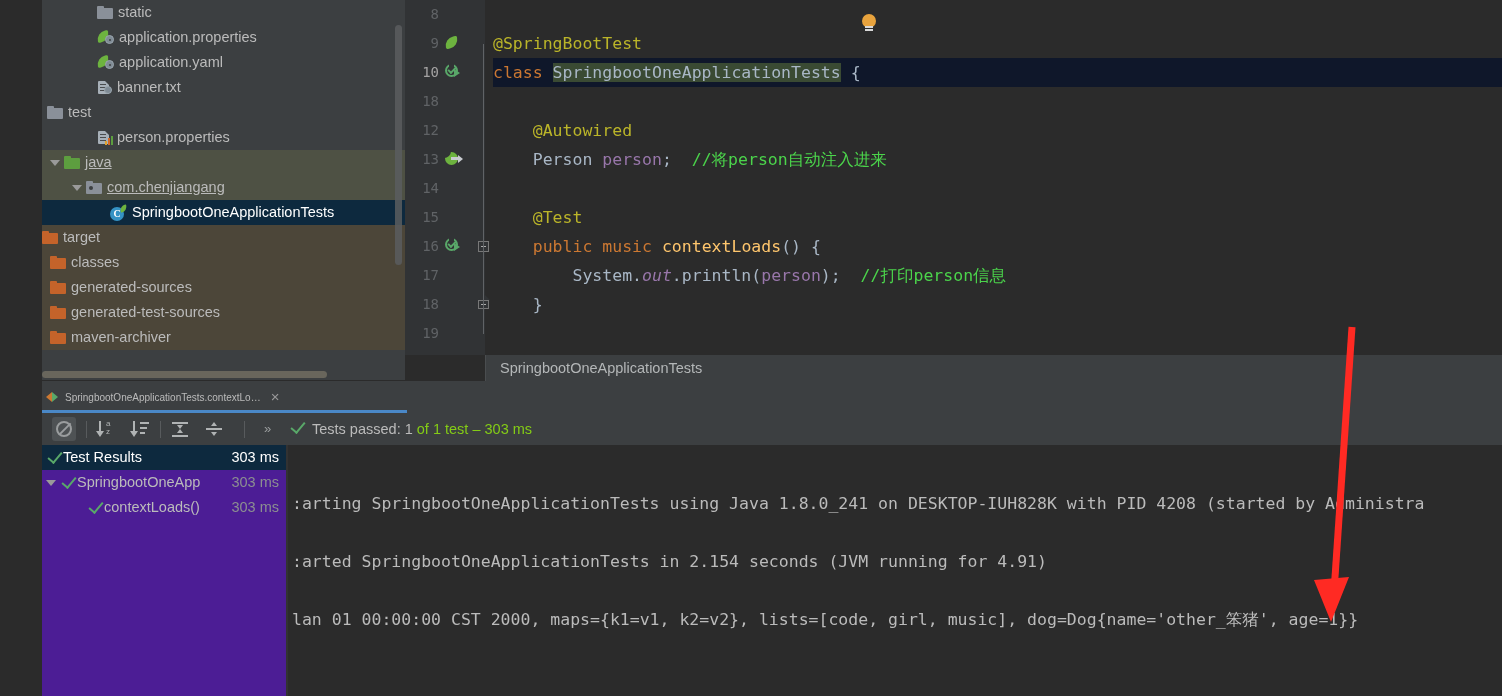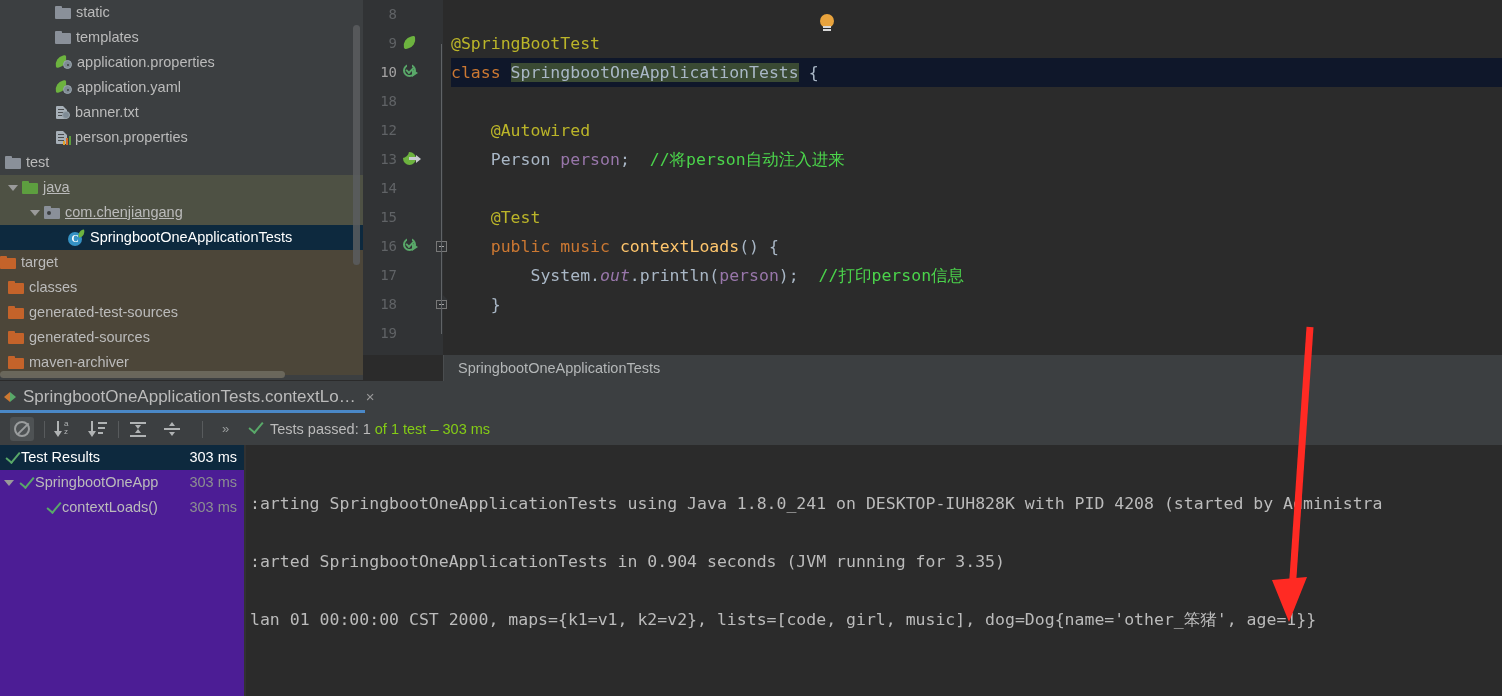"static" .root { margin-left: none -> 42px }
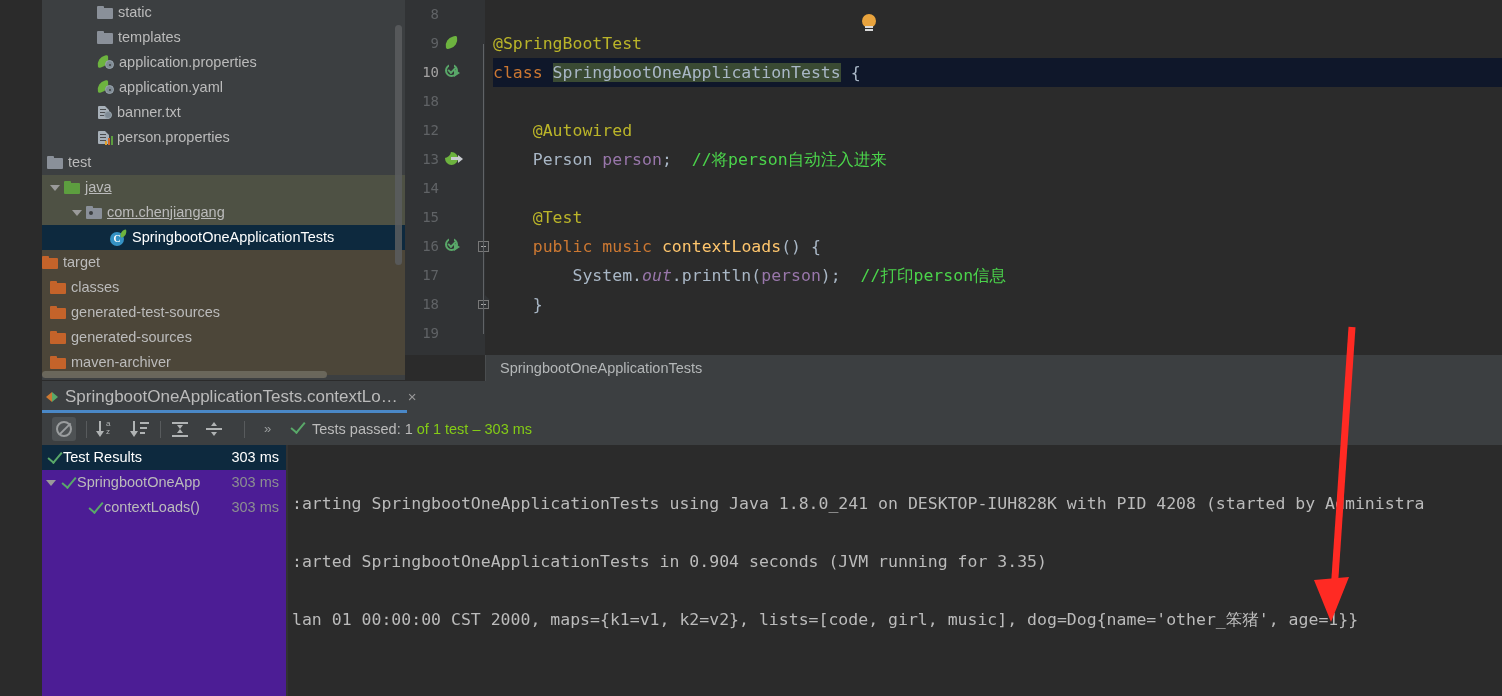"templates" div.tree-row { html: <div> <span></span> <span> <span></span> <span></span> </span> <span>templates</span> </div> -> none }
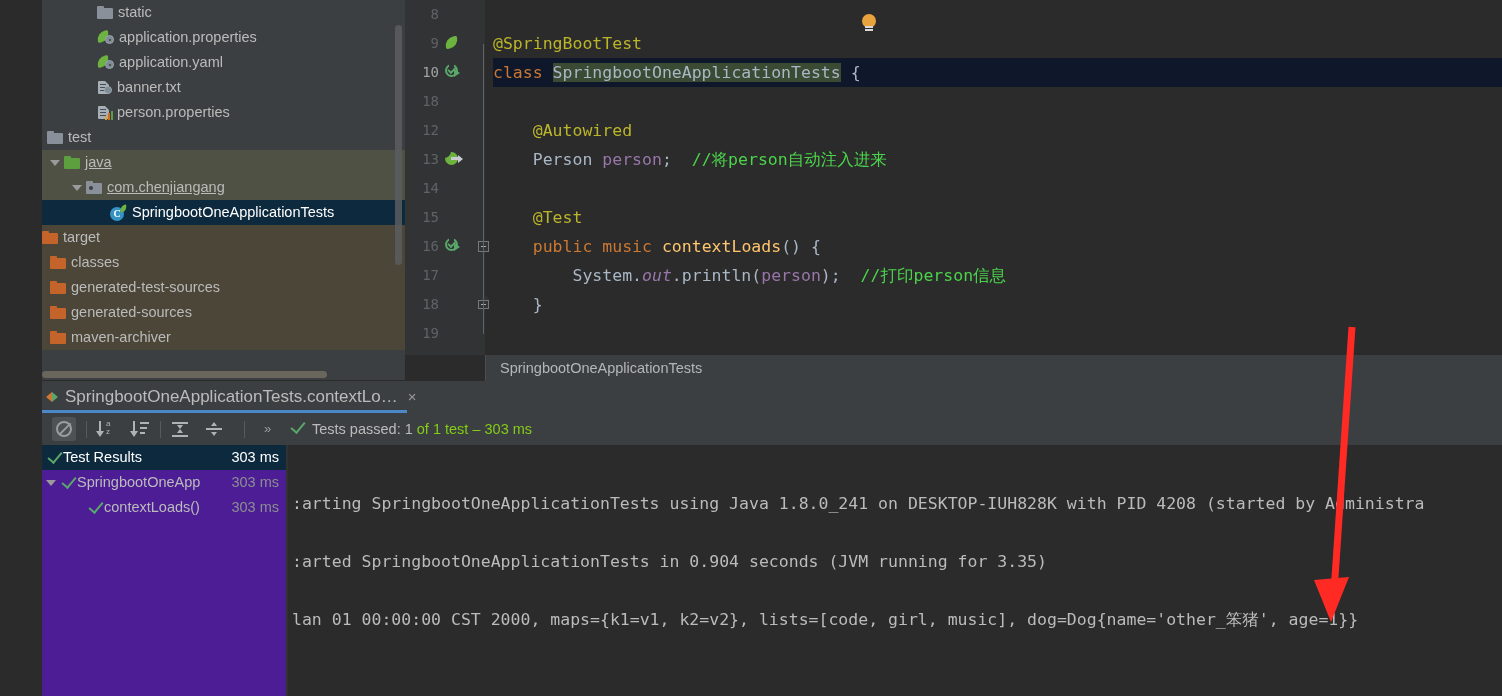"person.properties" div.tree-row { order: before "test" -> after "test" }
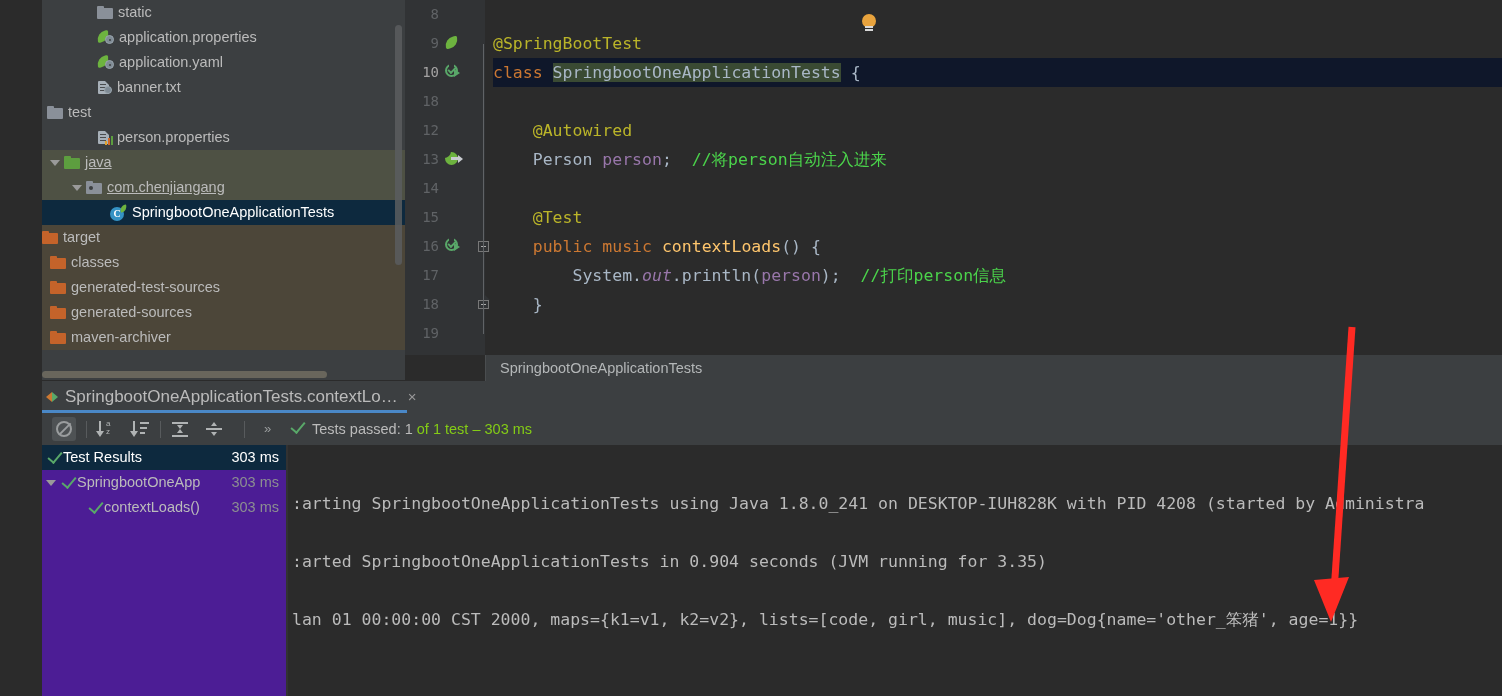"generated-test-sources" div.tree-row { order: before "generated-sources" -> after "generated-sources" }
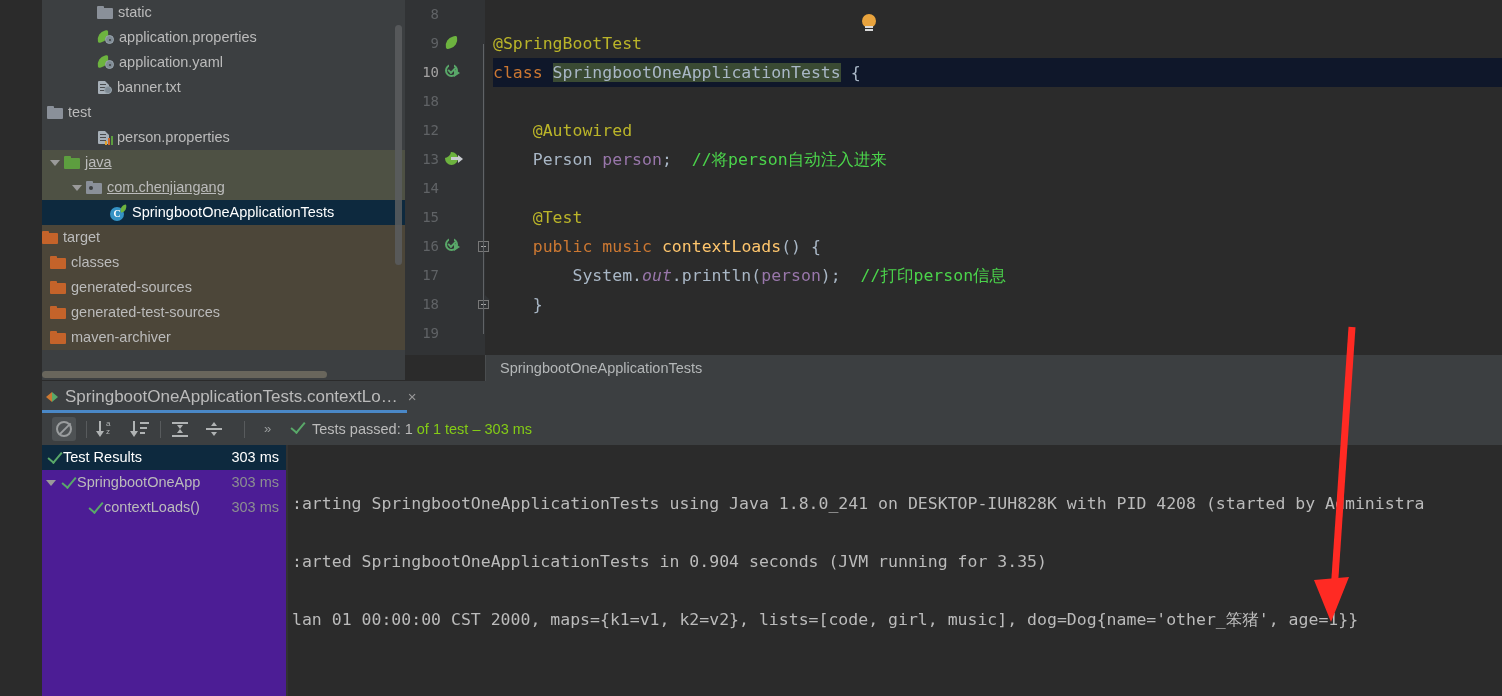"SpringbootOneApplicationTests.contextLo…" #run-tab .tabname { font-size: 17px -> 10px }
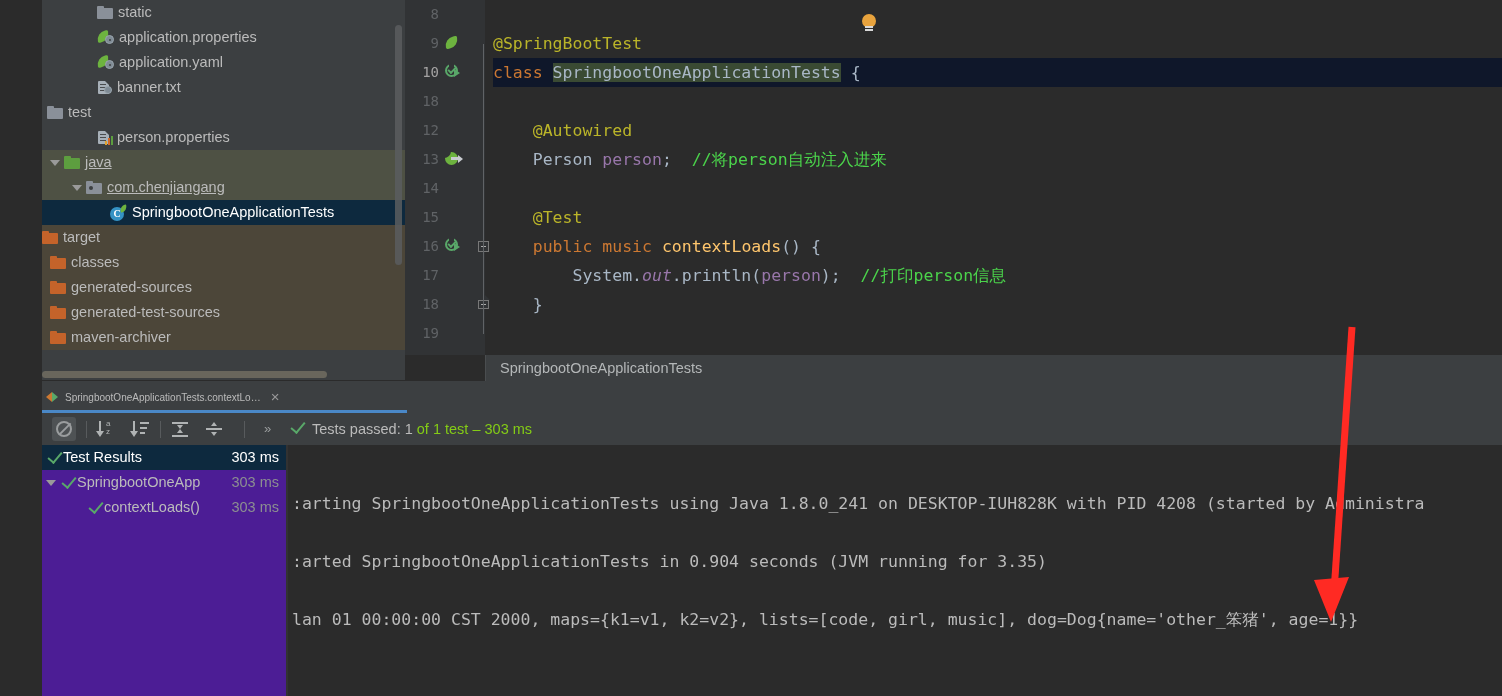":arted SpringbootOneApplicationTests in" div.conline { text: 0.904 seconds (JVM running for 3.35 -> 2.154 seconds (JVM running for 4.91 }
